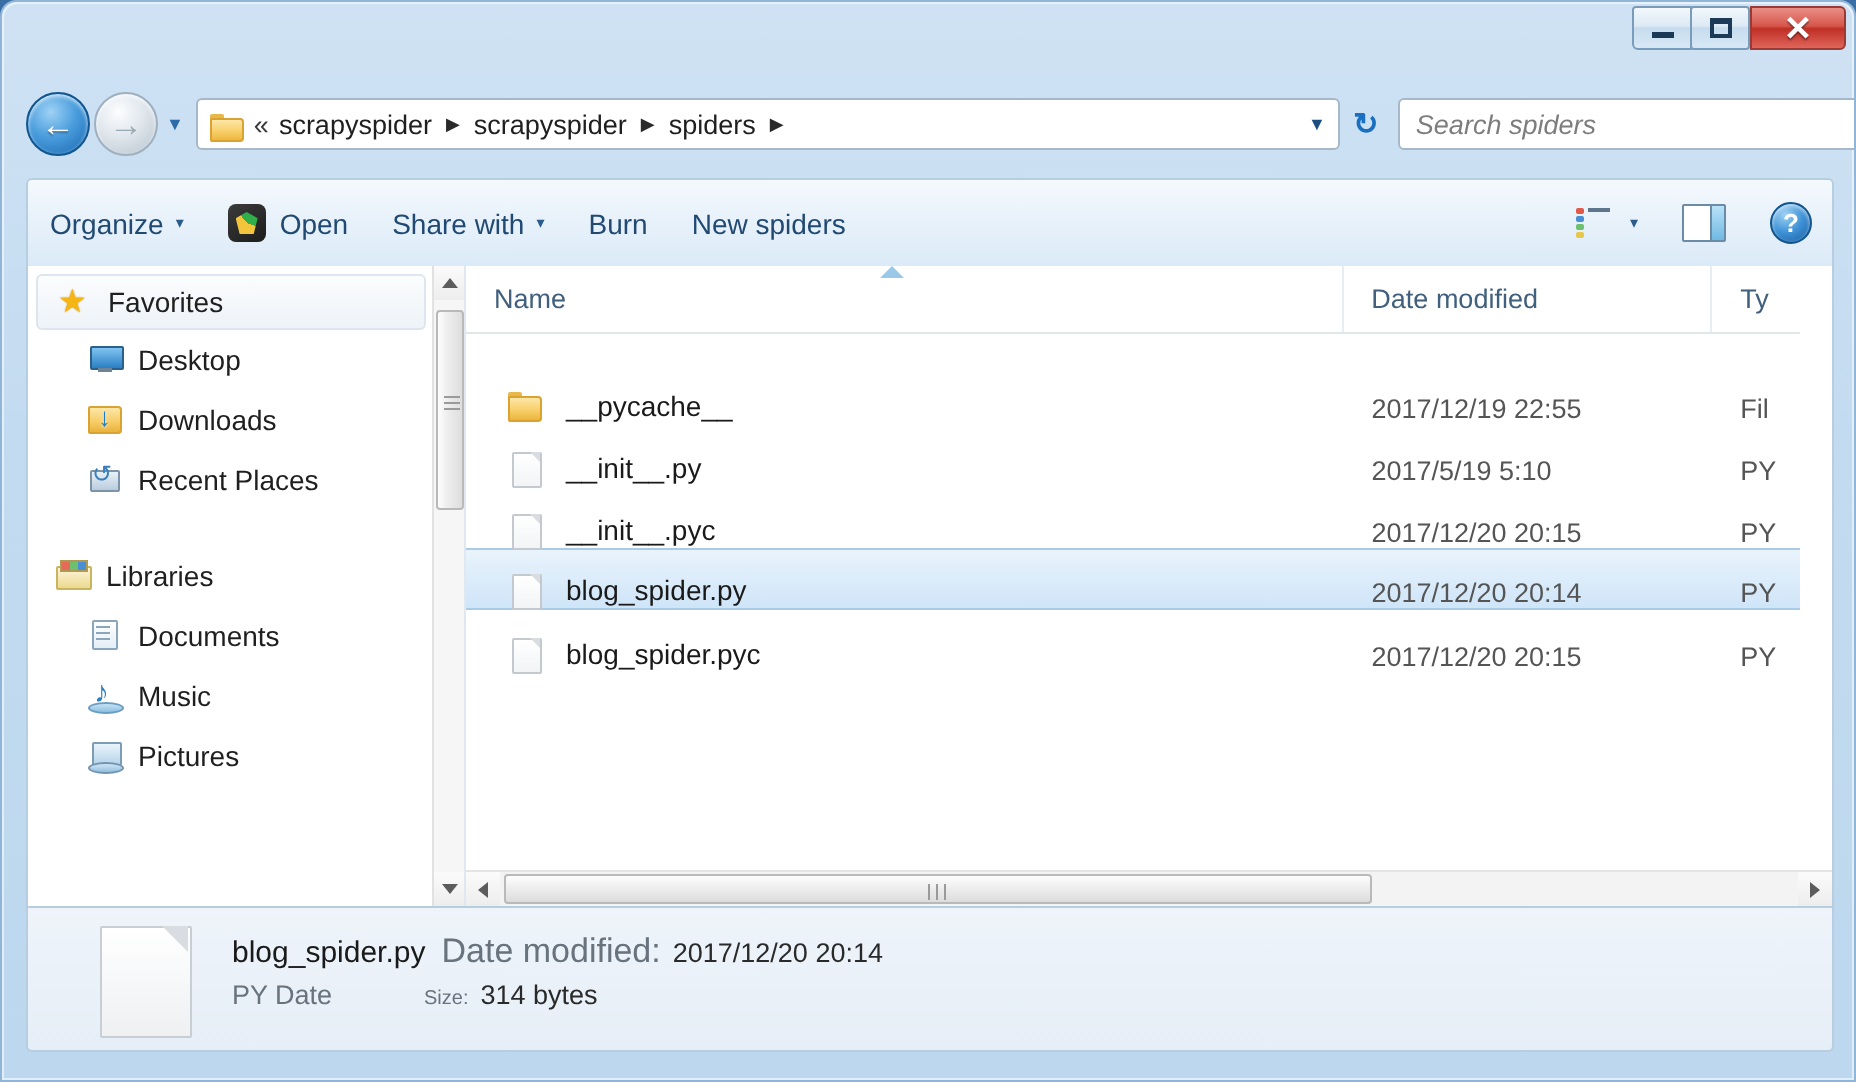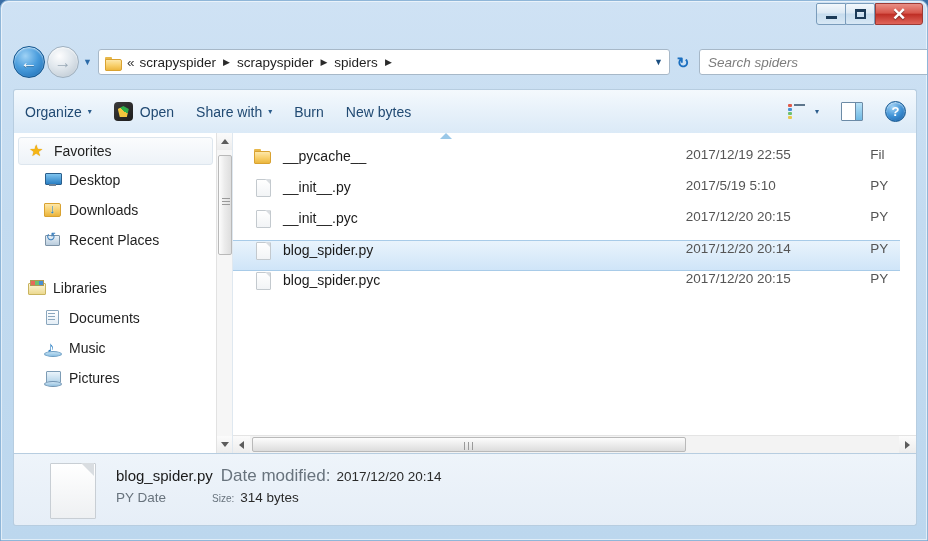"New bytes" span { text: bytes -> spiders }
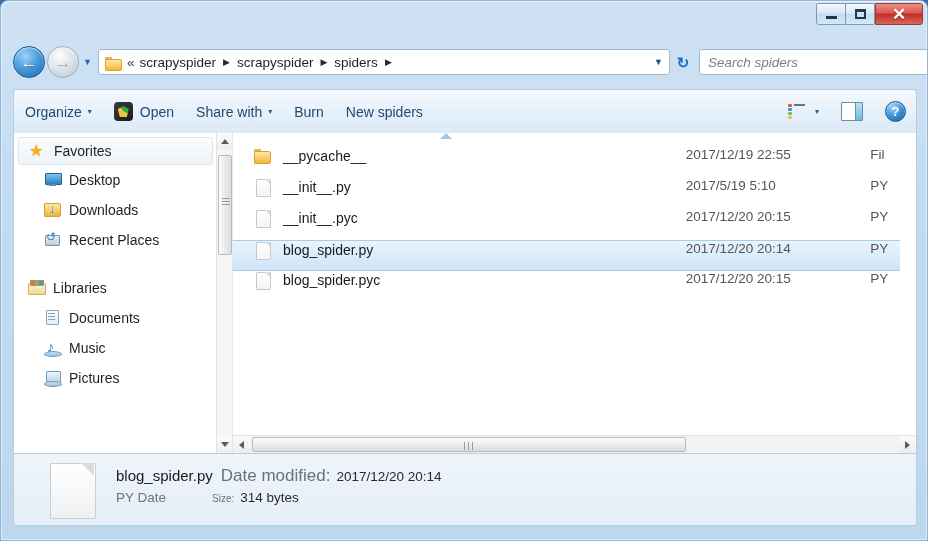"Name" div.col-head { html: none -> <div> <div> <span>Name</span> </div> <div> <span>Date modified</span> </div> <div> <span>Ty</span> </div> </div> }
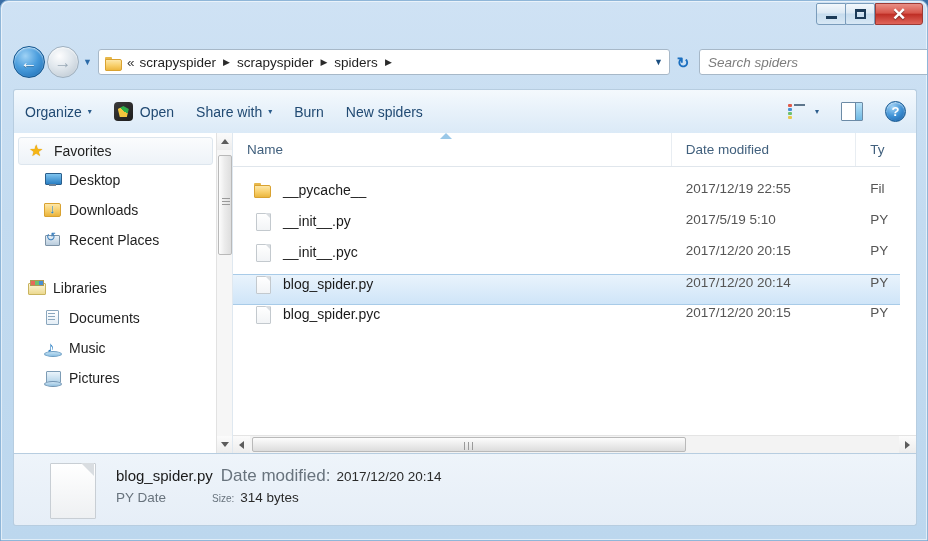"__pycache__" .row { align-items: flex-start -> flex-end }
